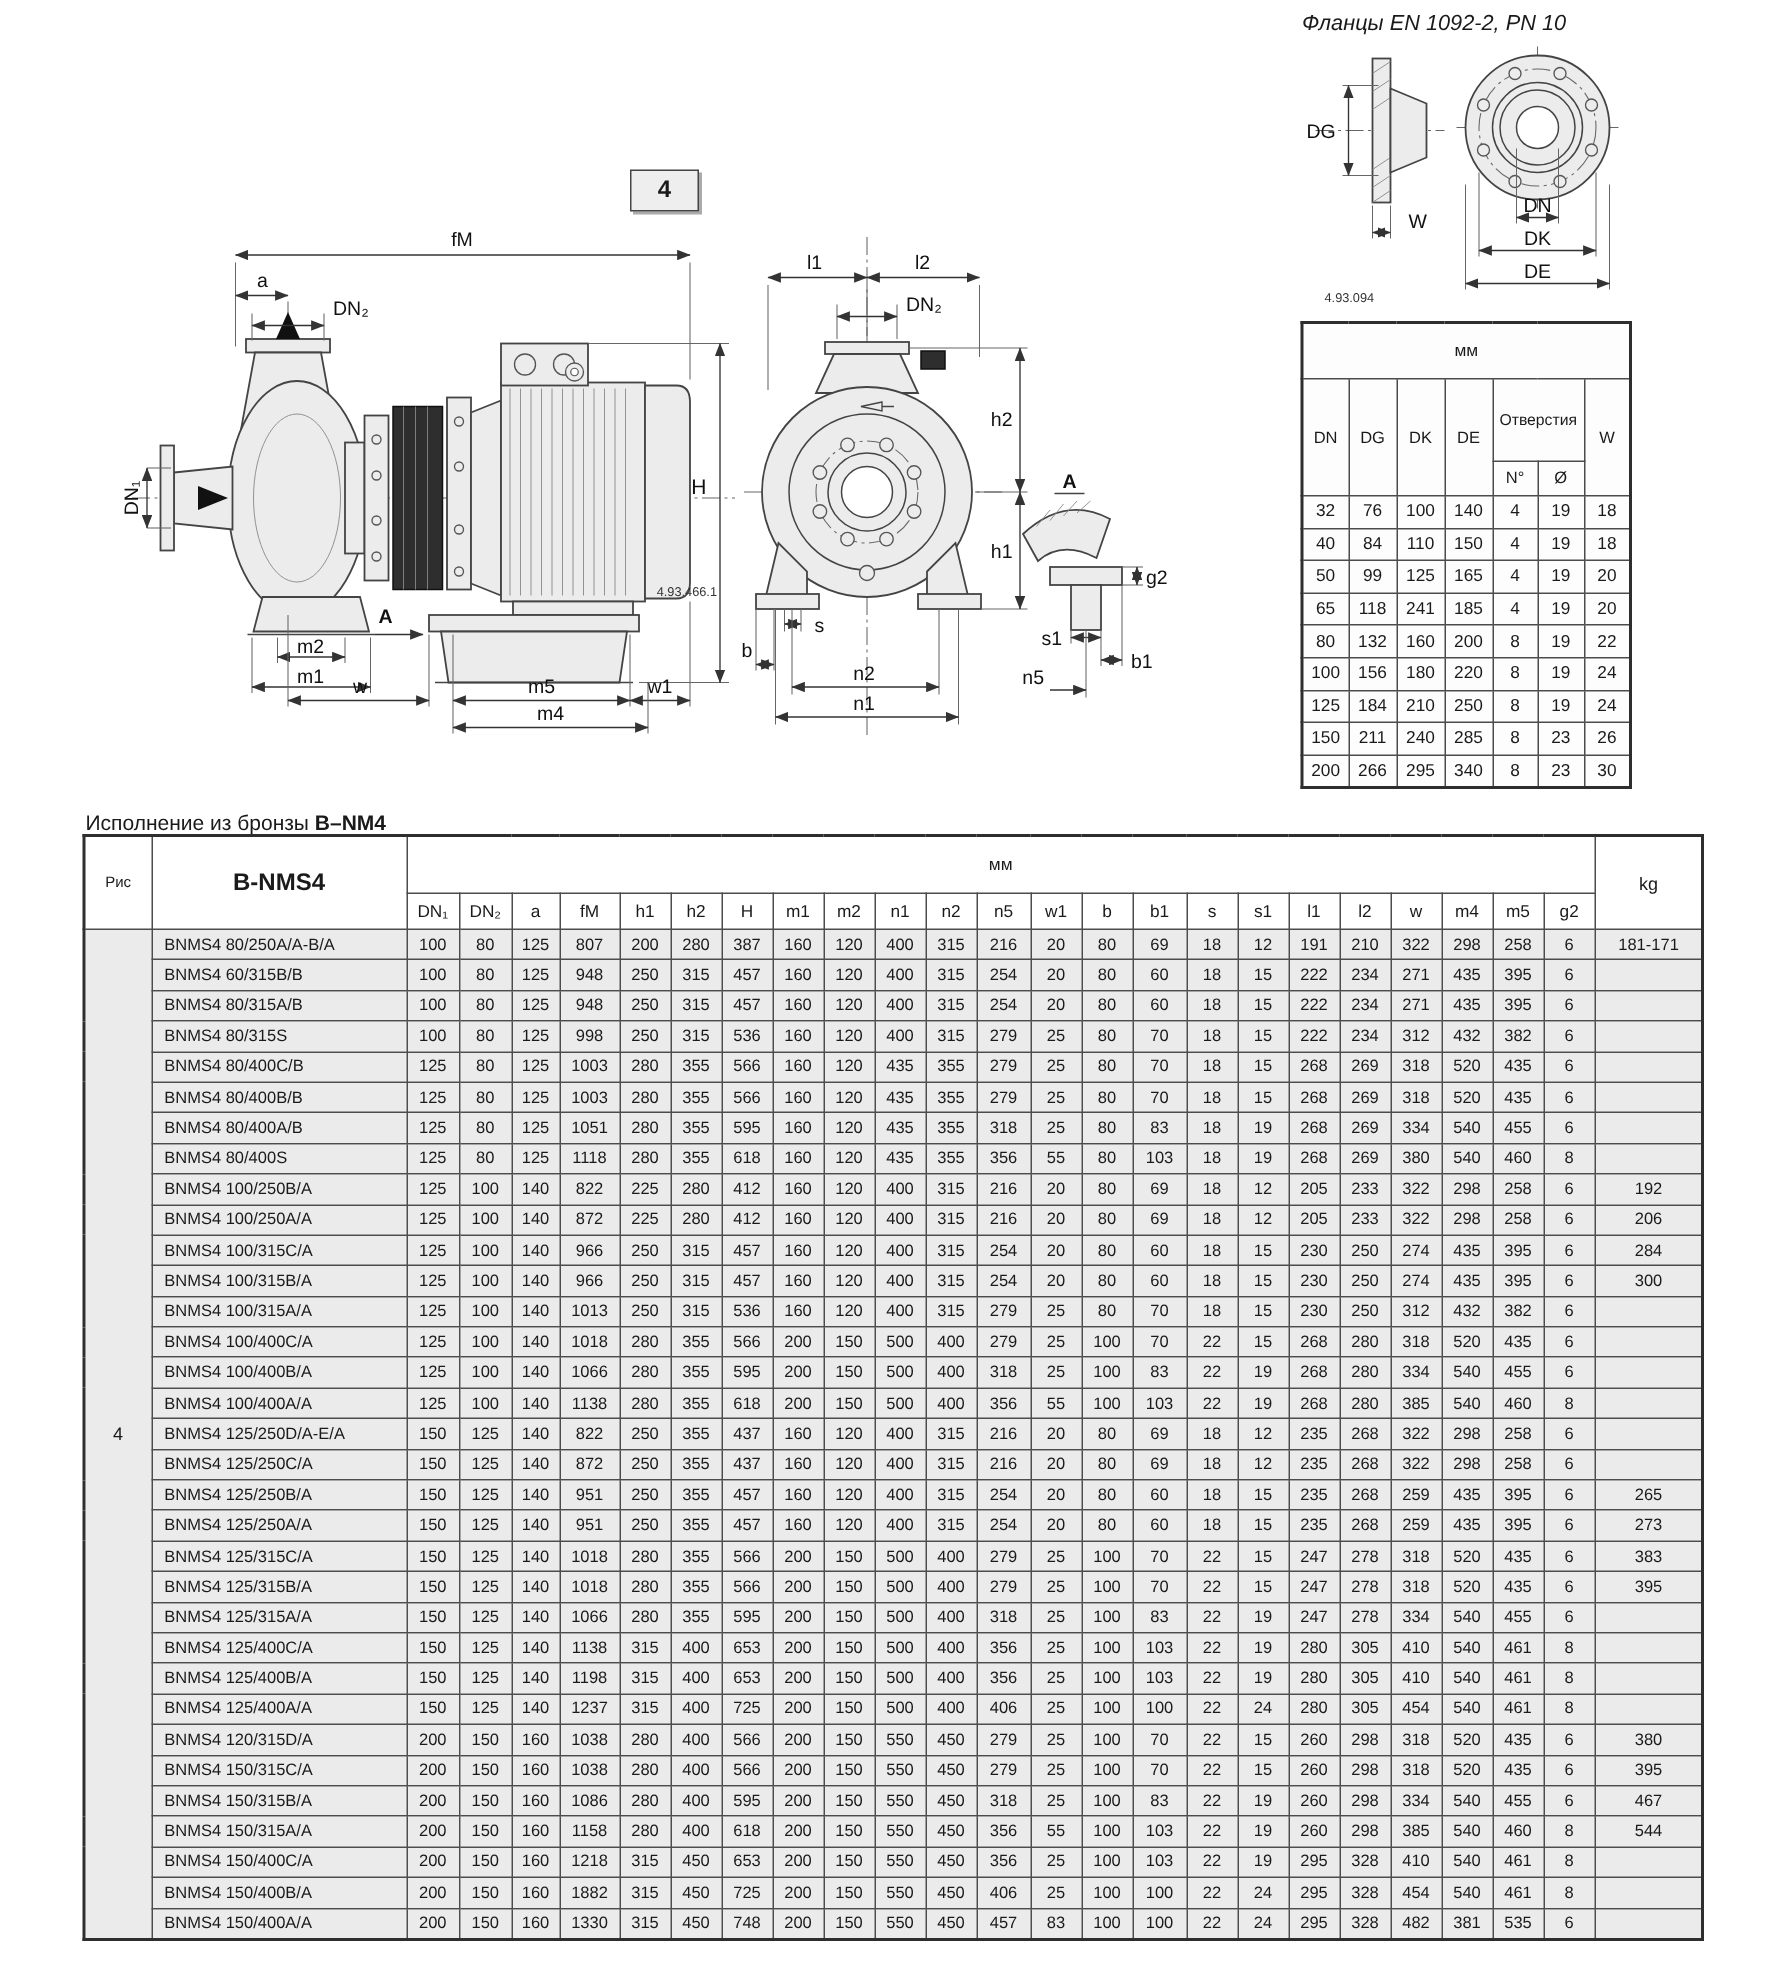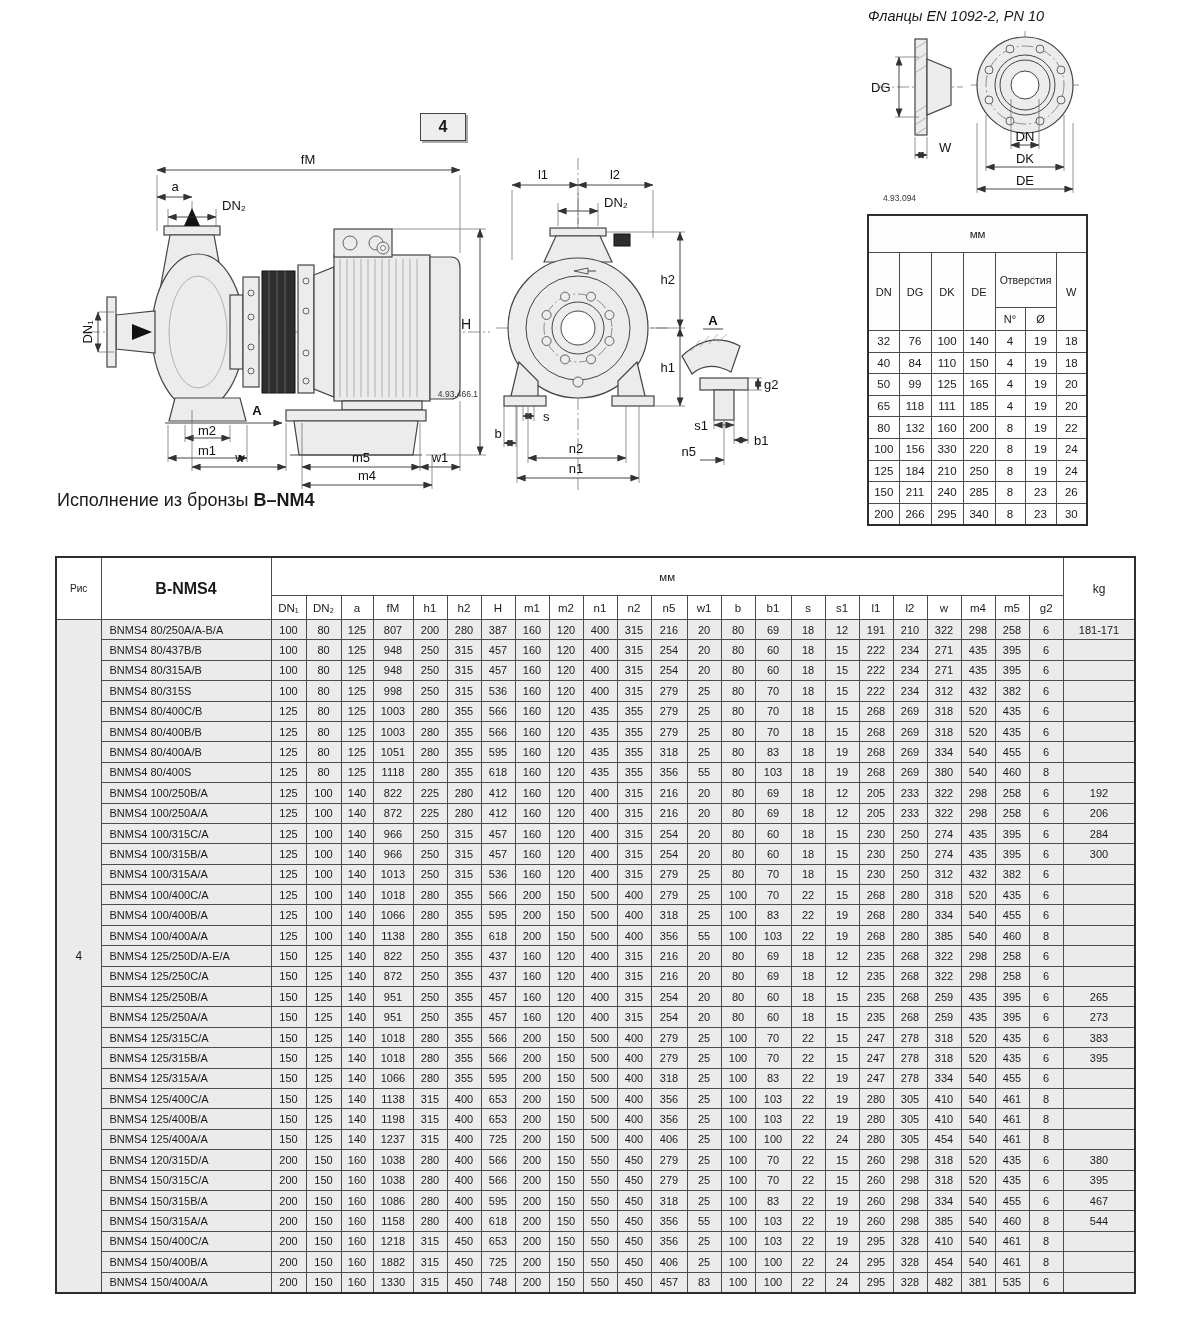"111" td { text: 111 -> 241 }
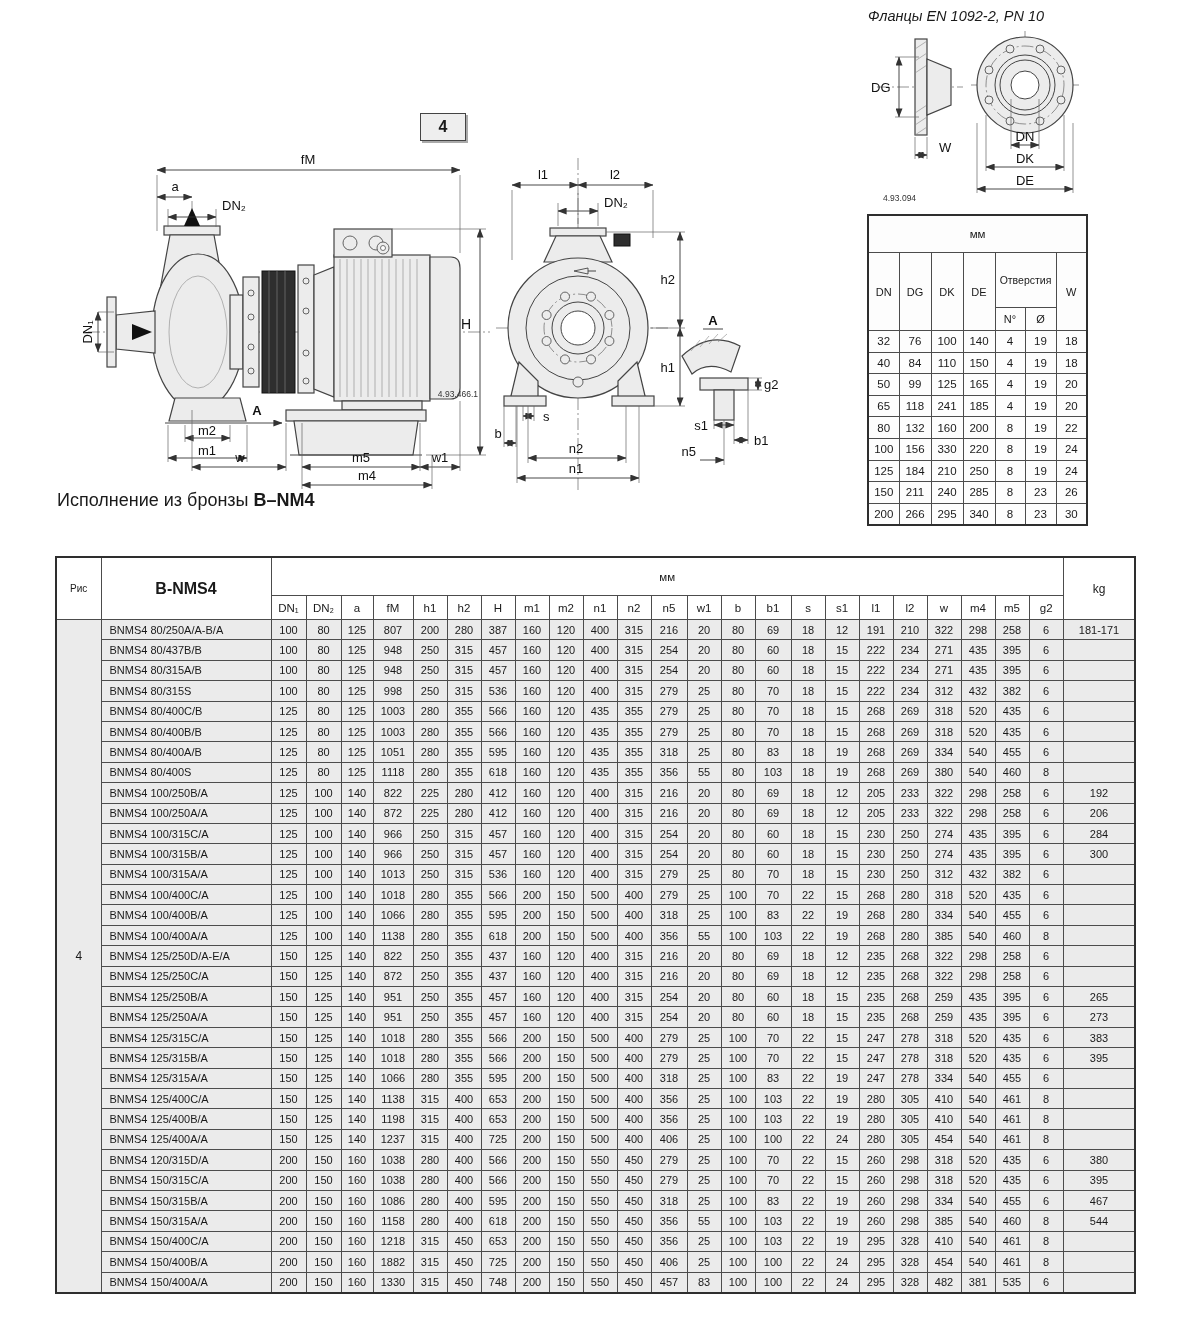"330" td { text: 330 -> 180 }
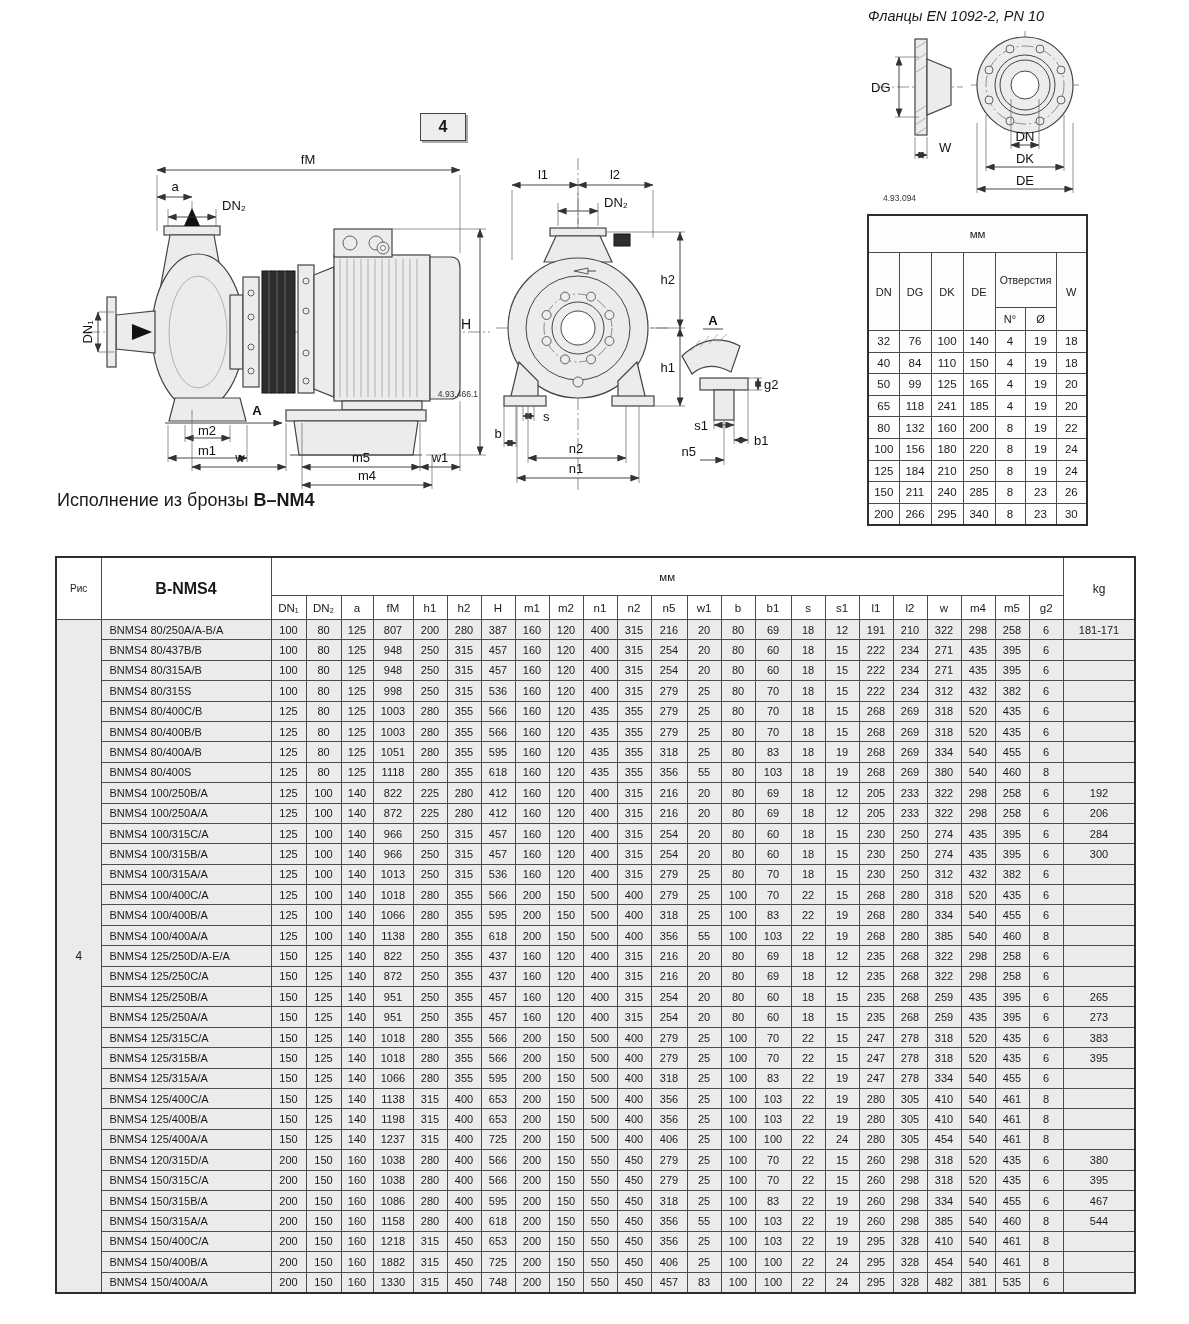"Исполнение из бронзы B–NM4" .bronze-note { font-size: 18px -> 14px; top: 490px -> 540px }
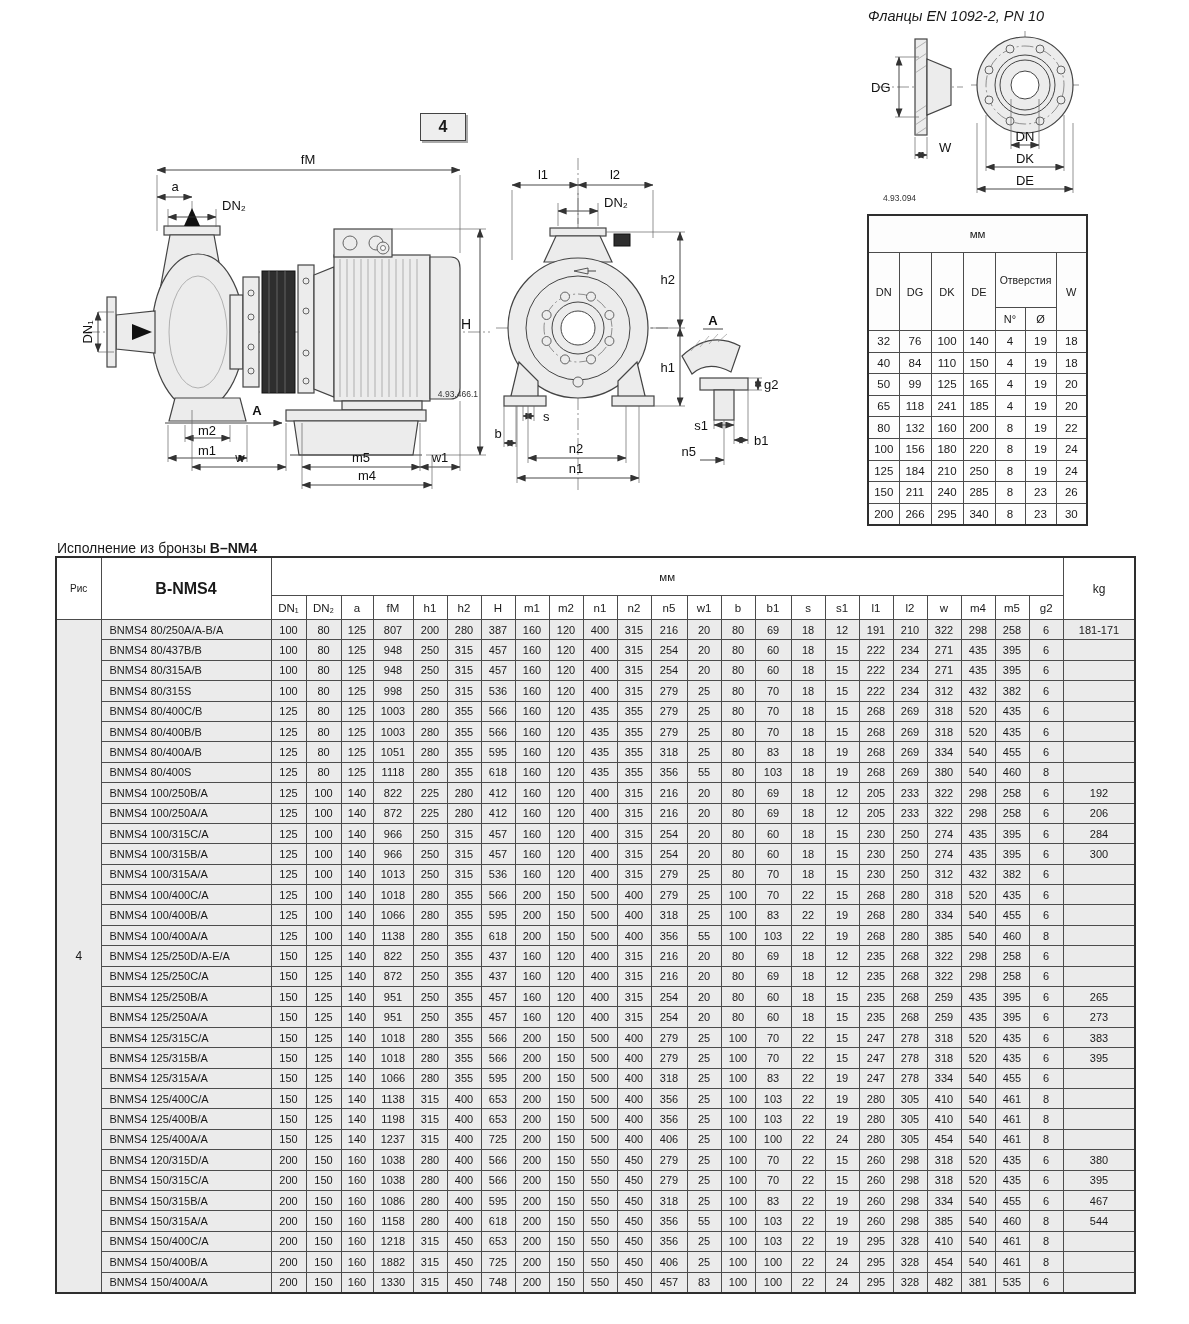"BNMS4 80/437B/B" td.namecell { text: 80/437B/B -> 60/315B/B }
